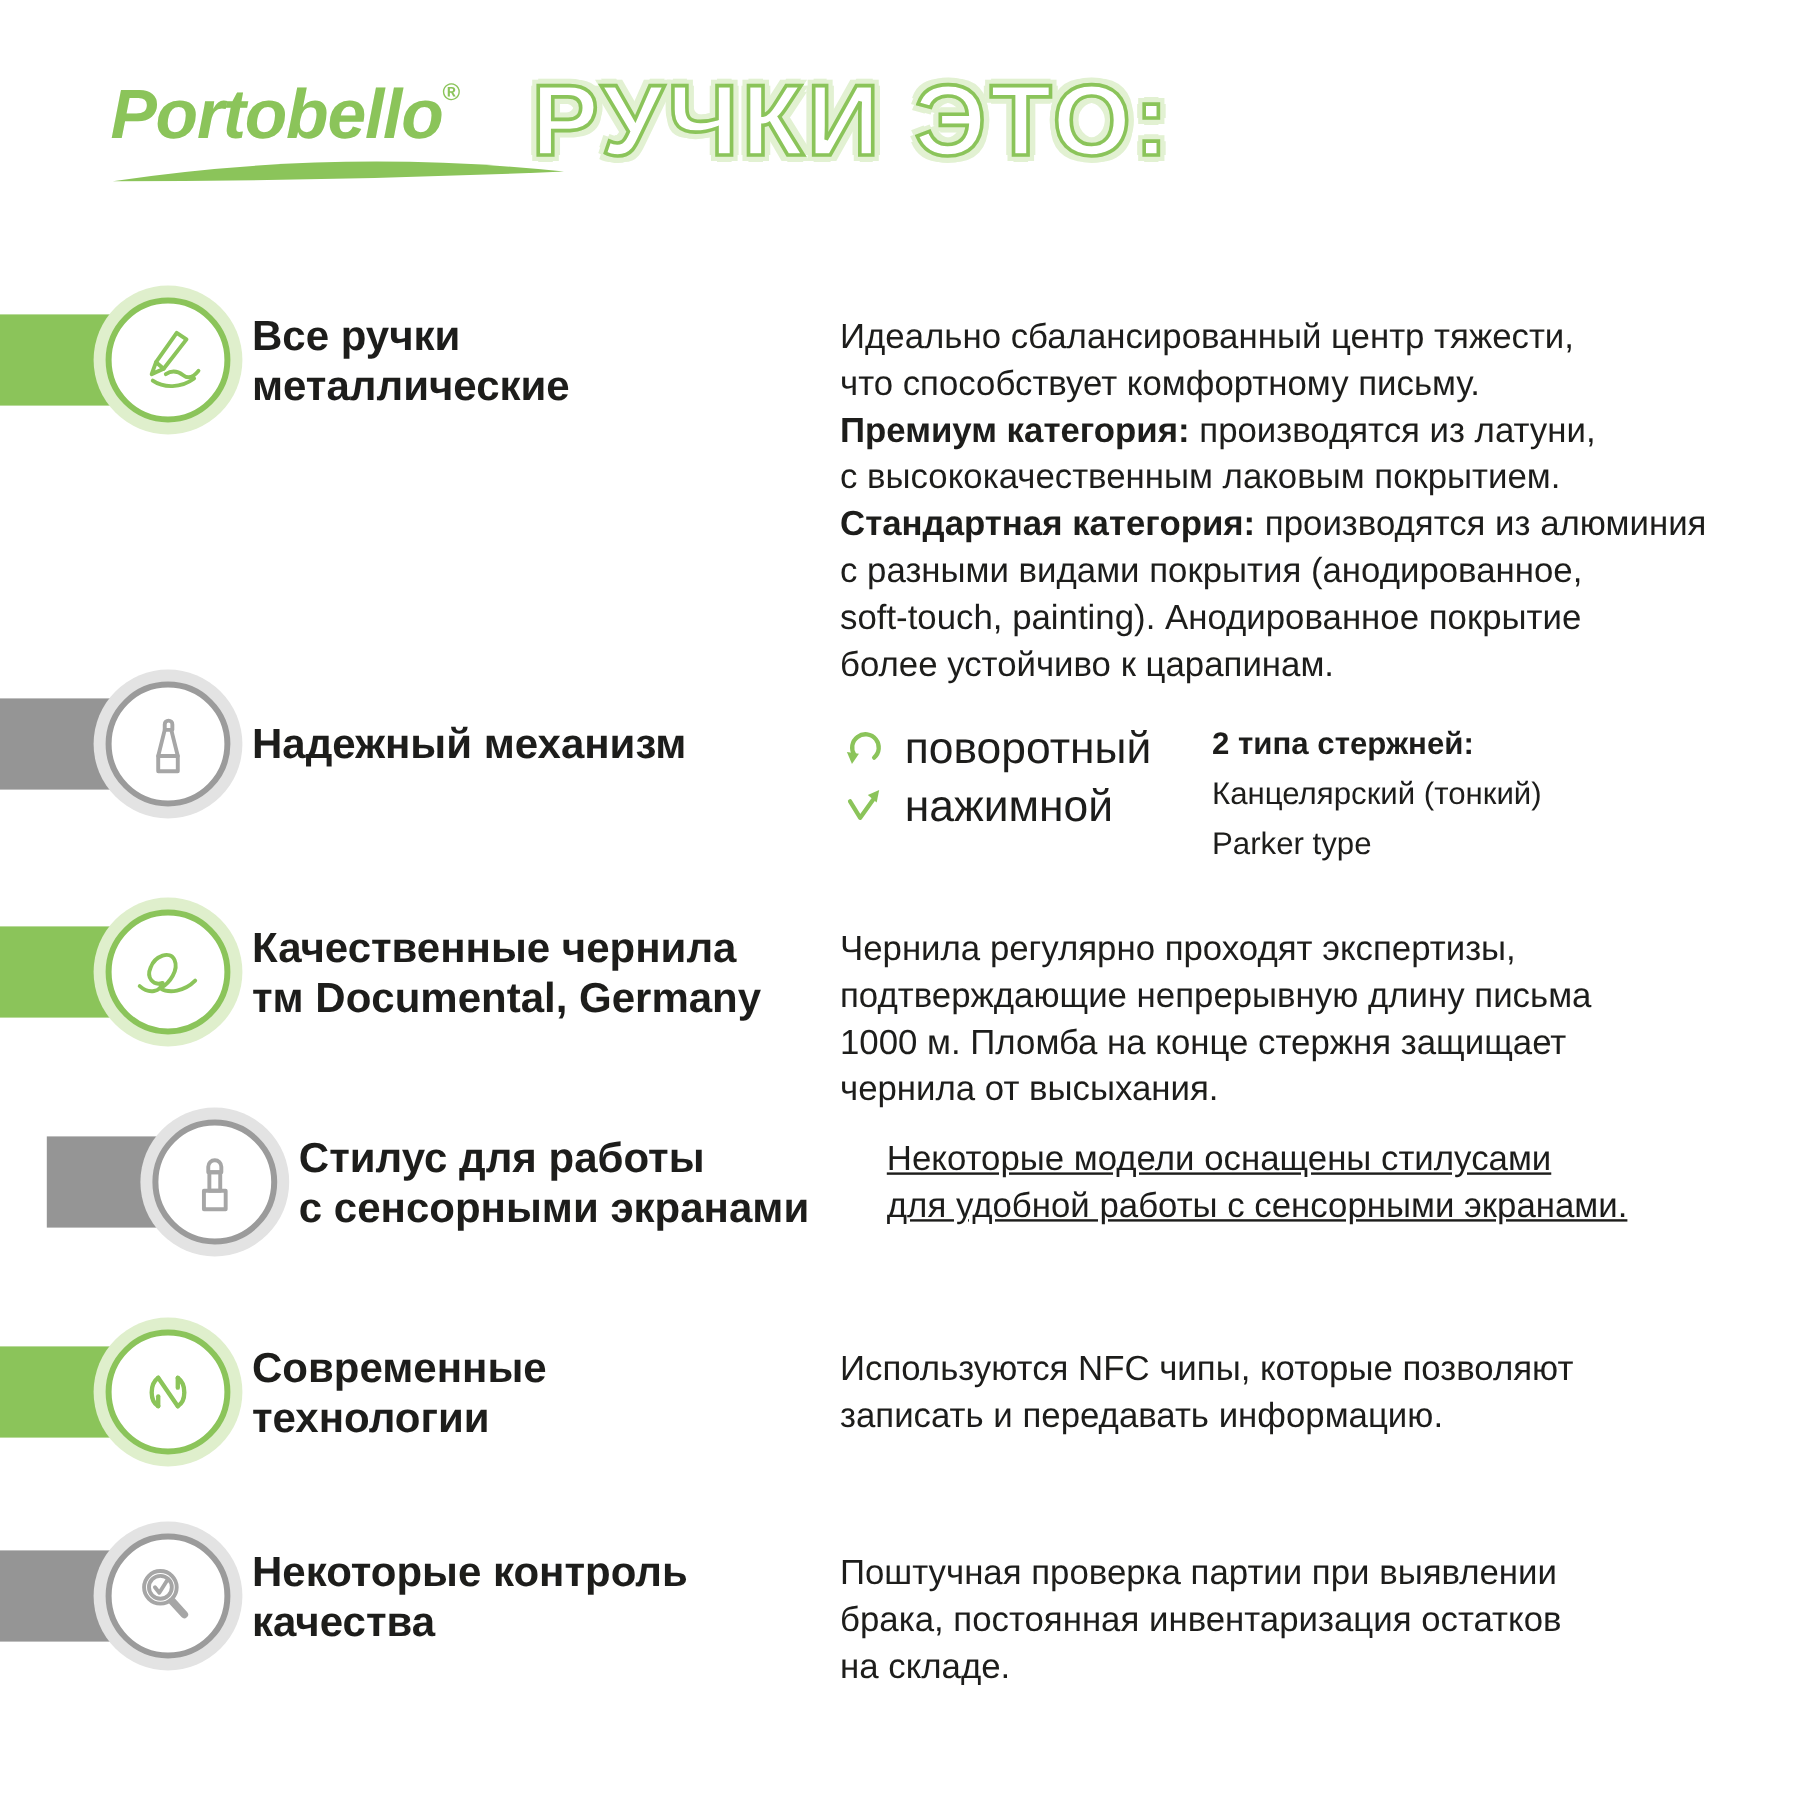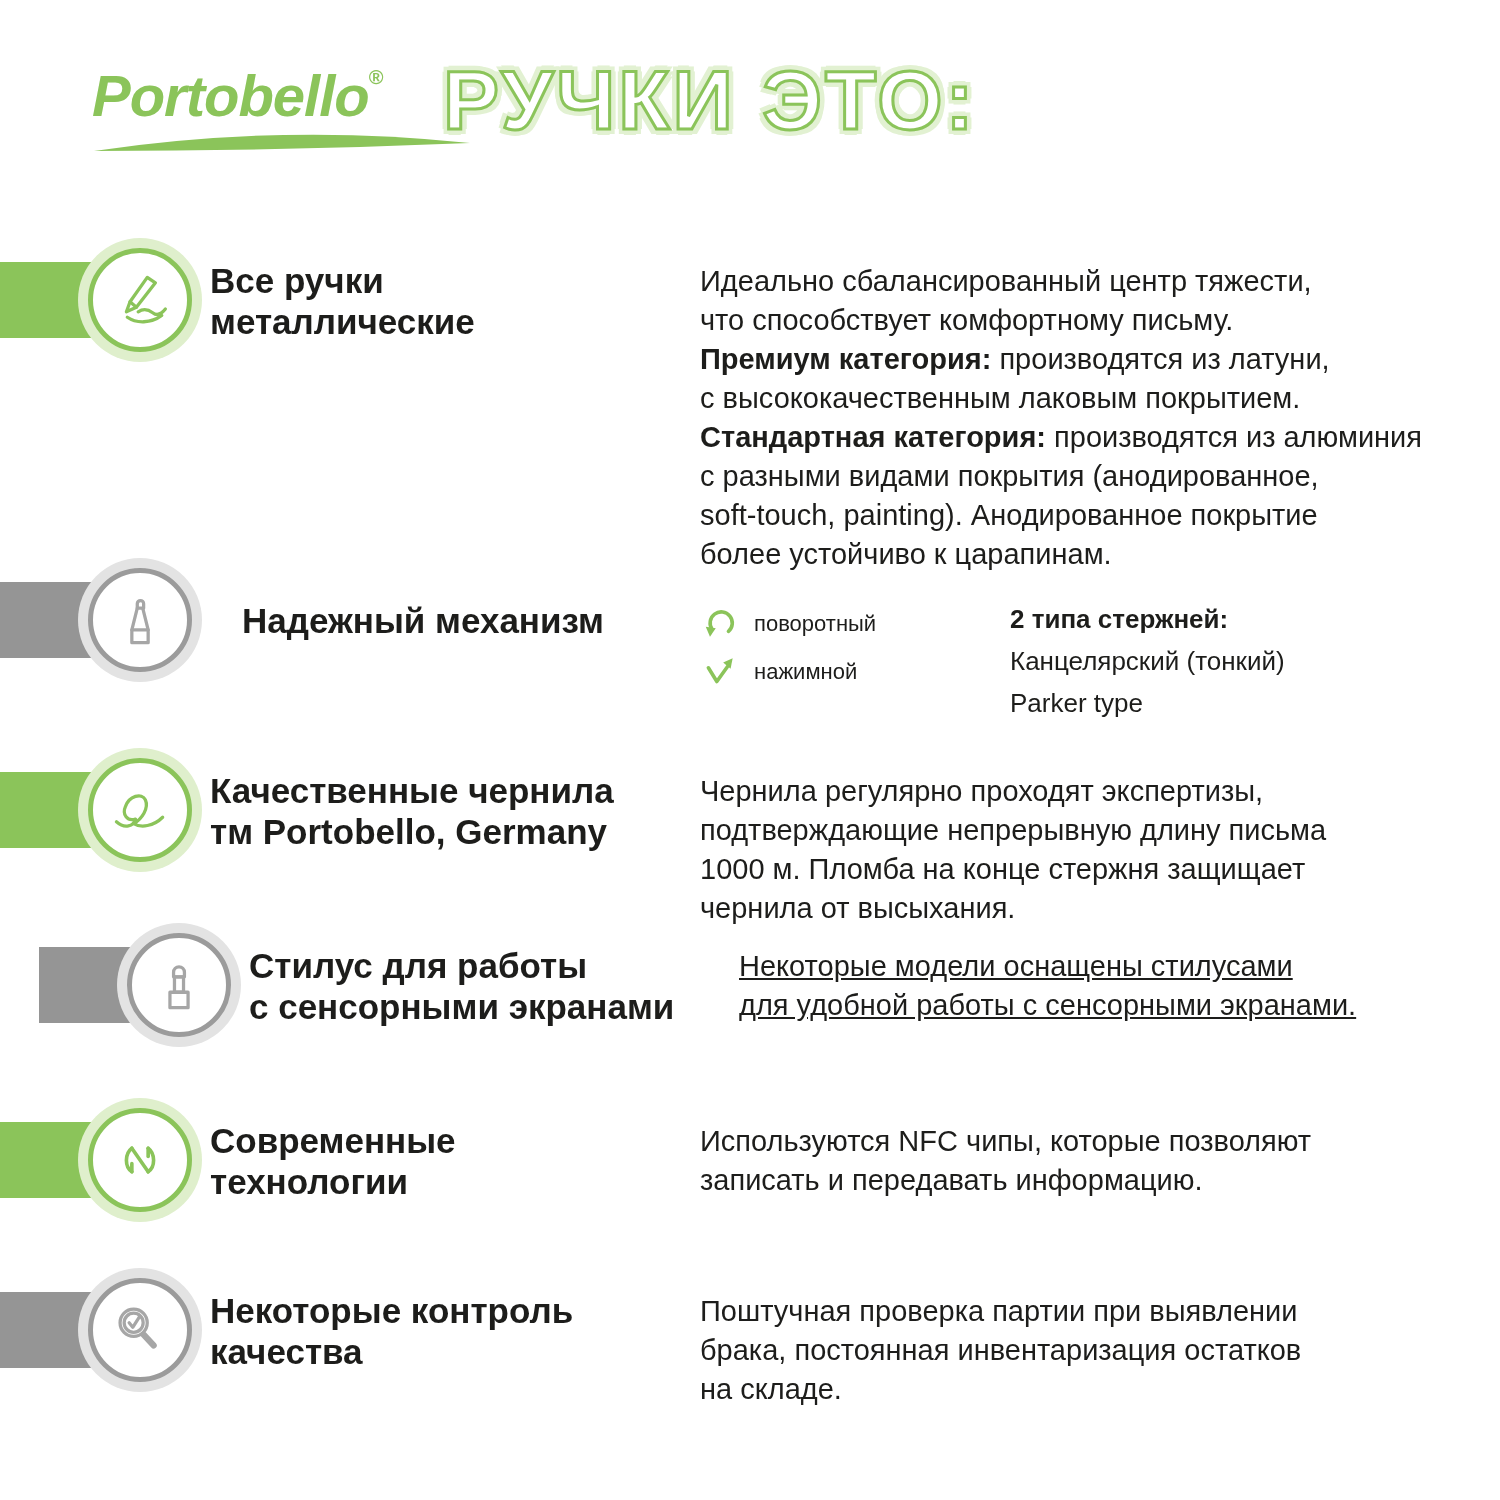"Надежный механизм" h2.feature-title { margin-left: 32px -> none }
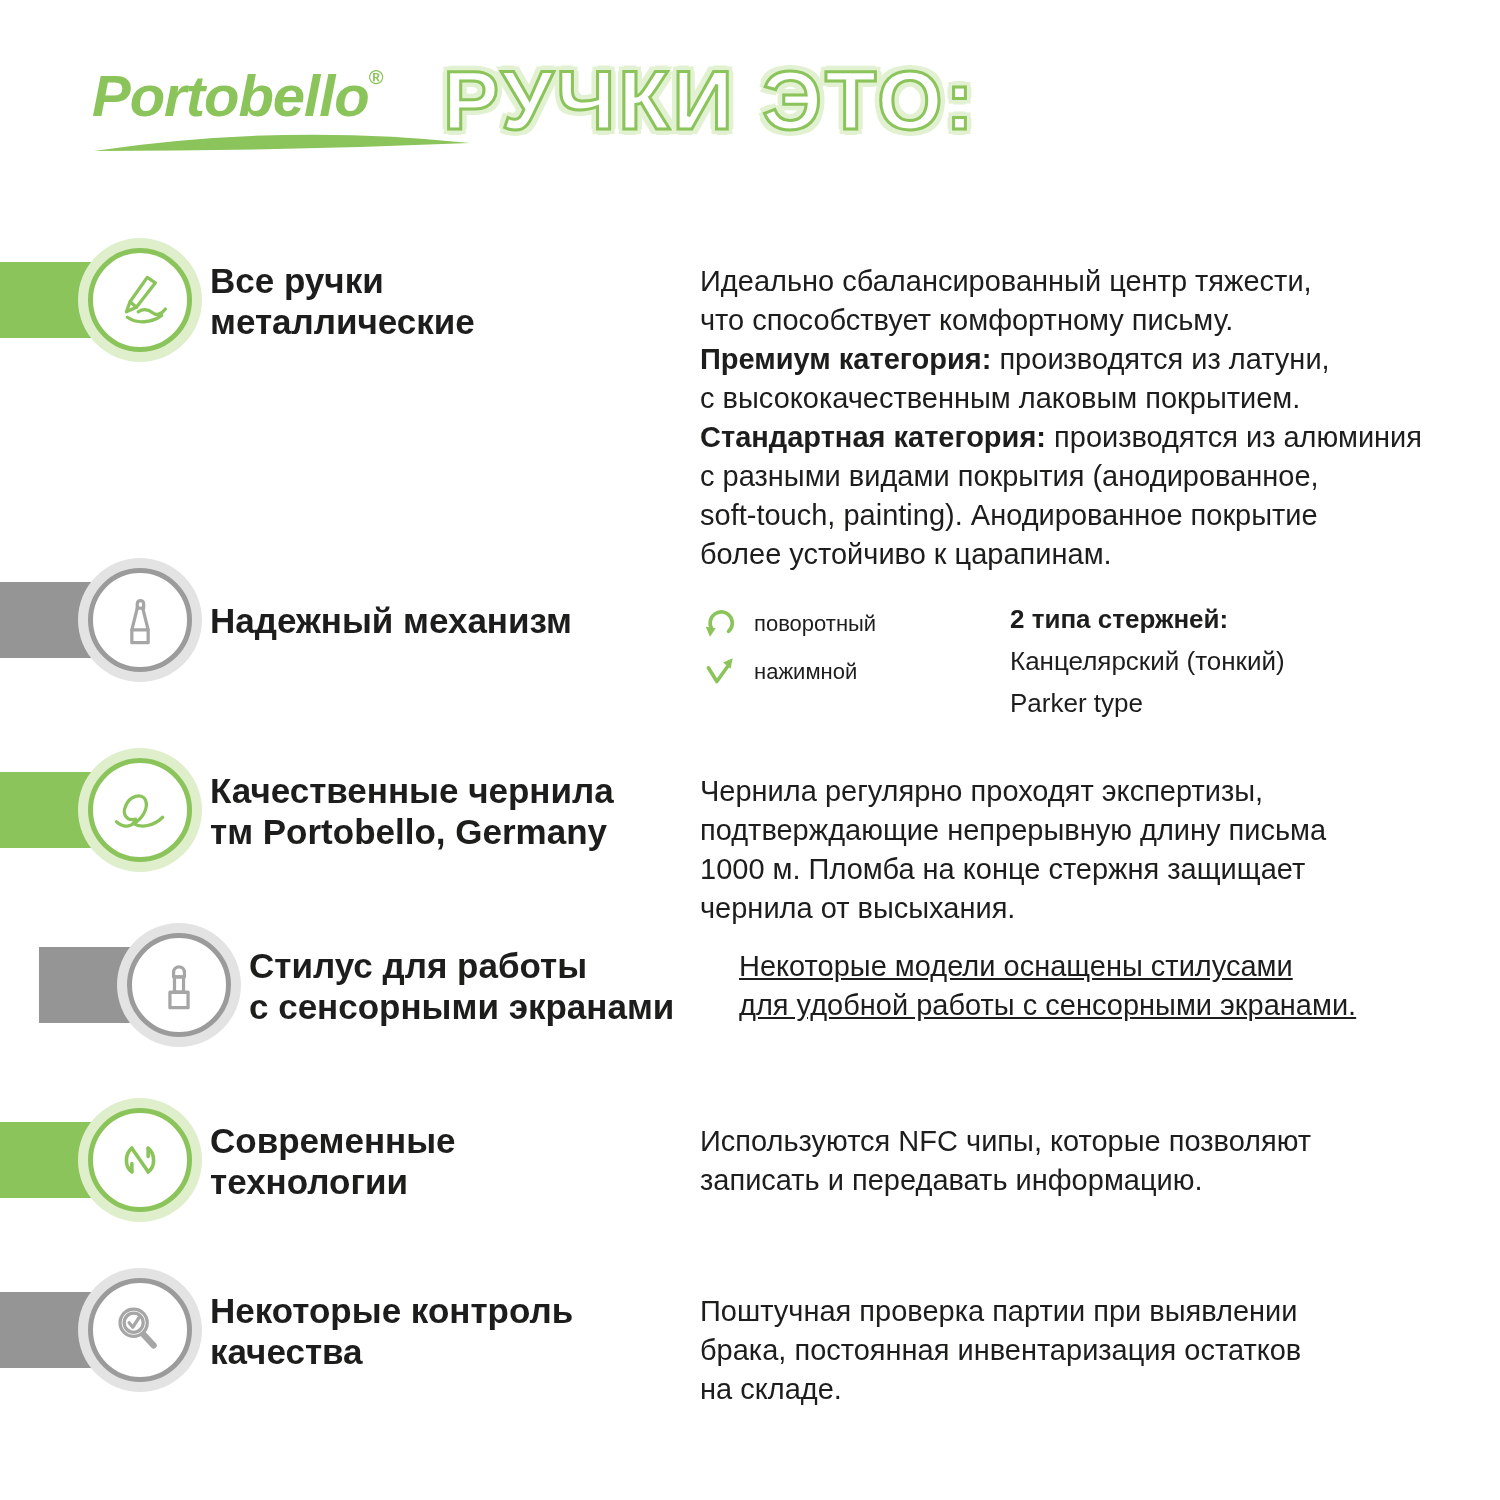"поворотный" .mech-option .opt-label { font-size: 22px -> 37px }
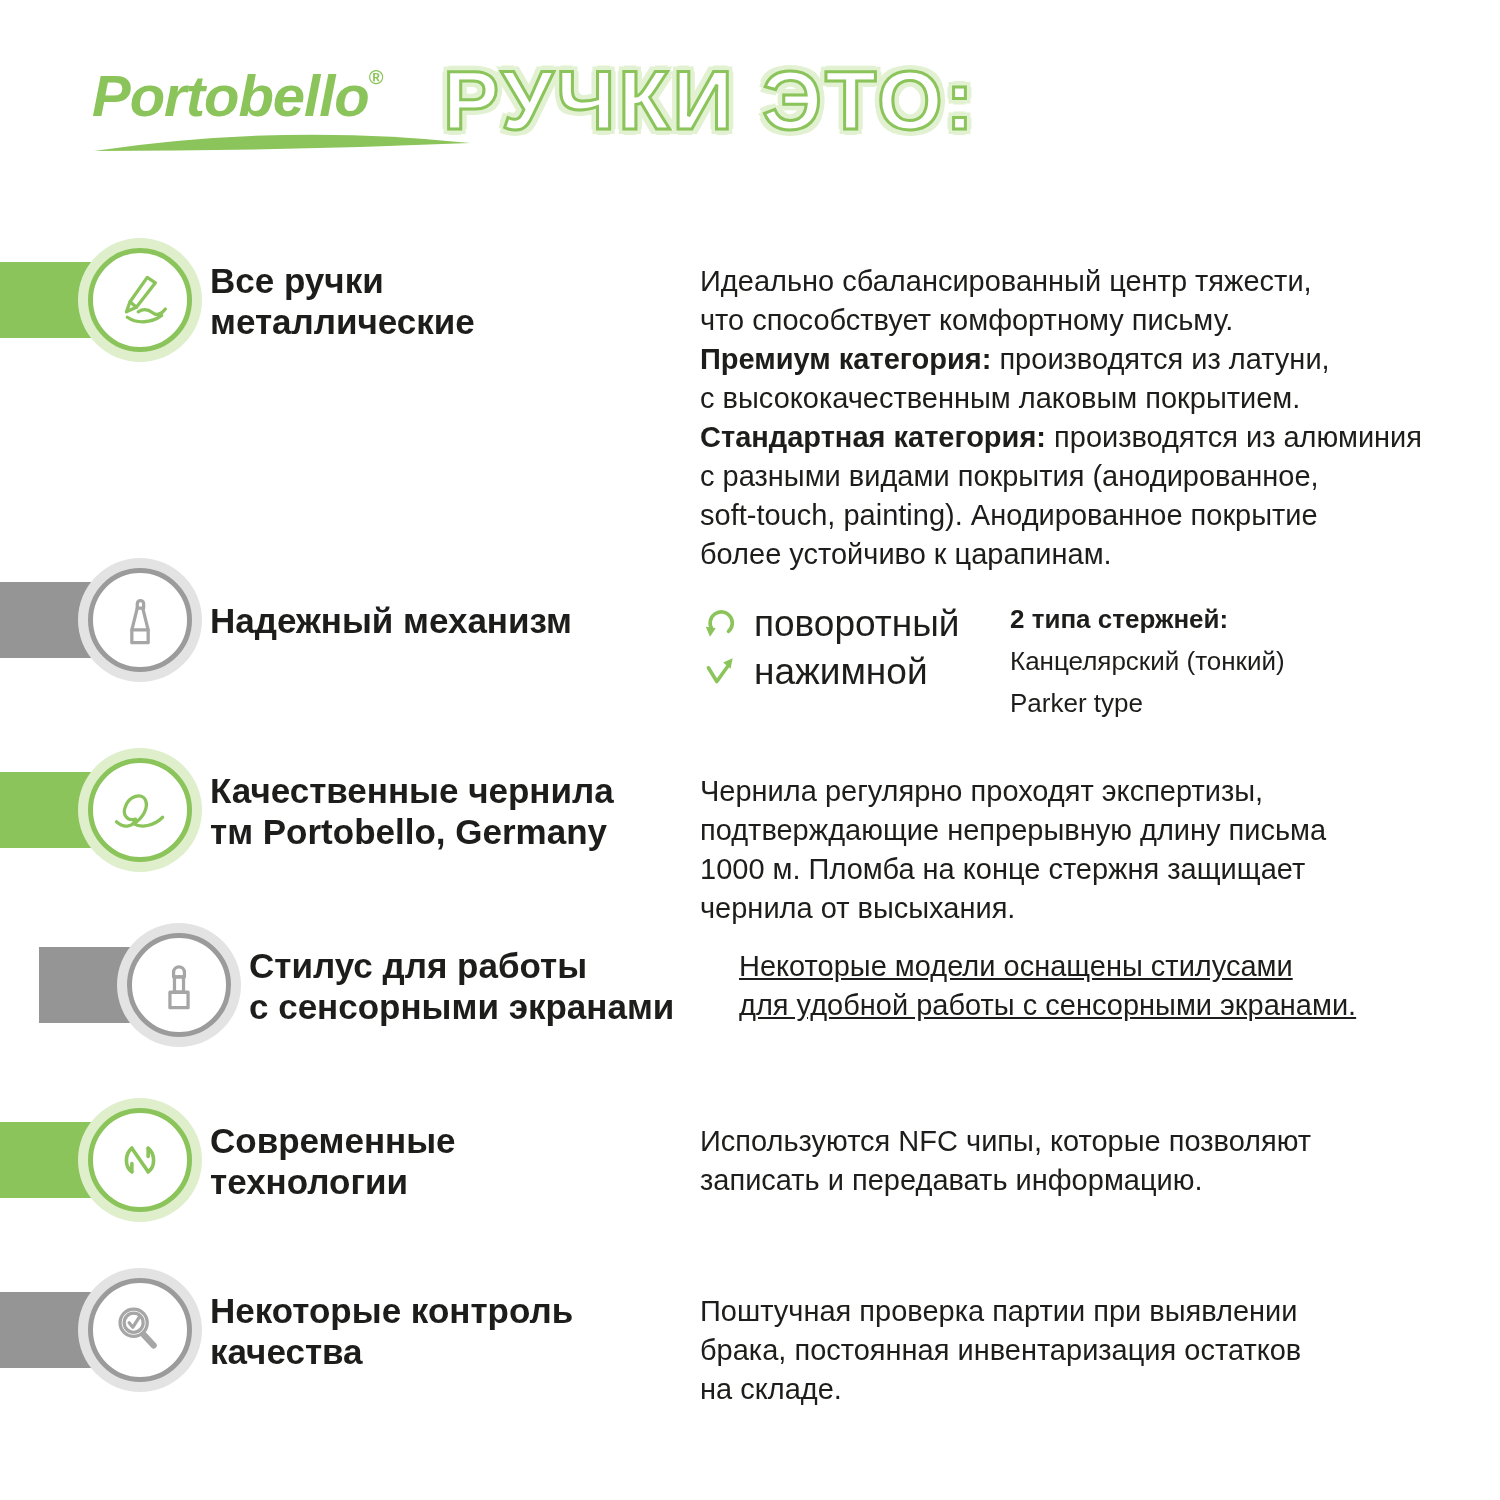"тм Portobello, Germany" span { text: Portobello -> Documental }
